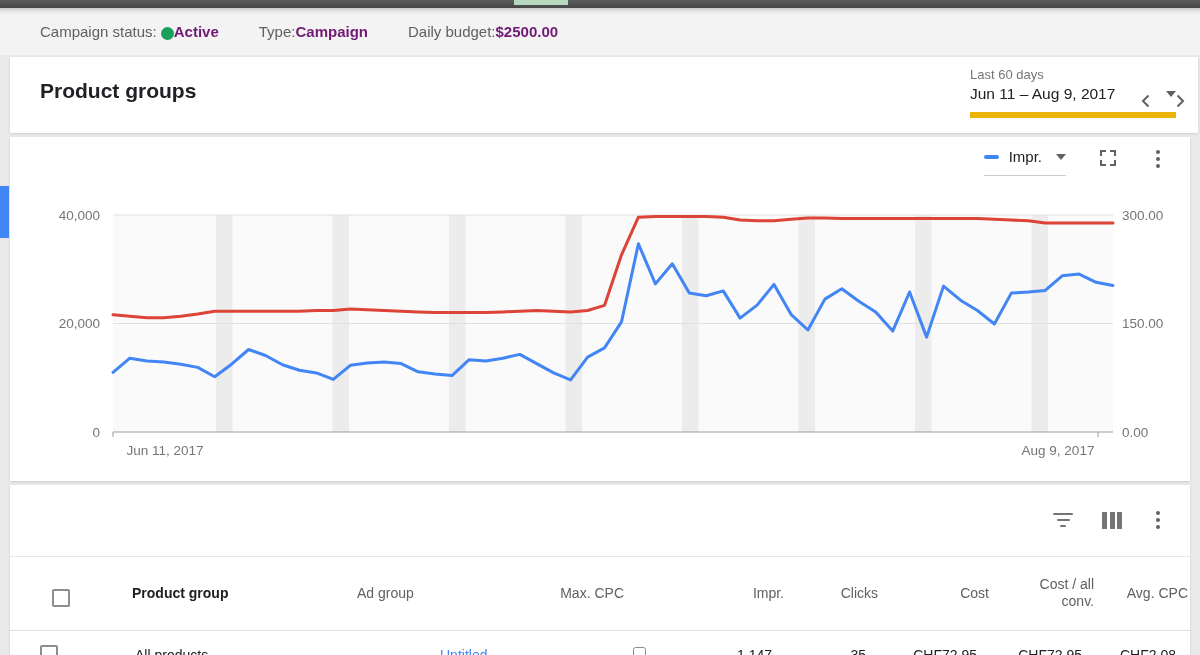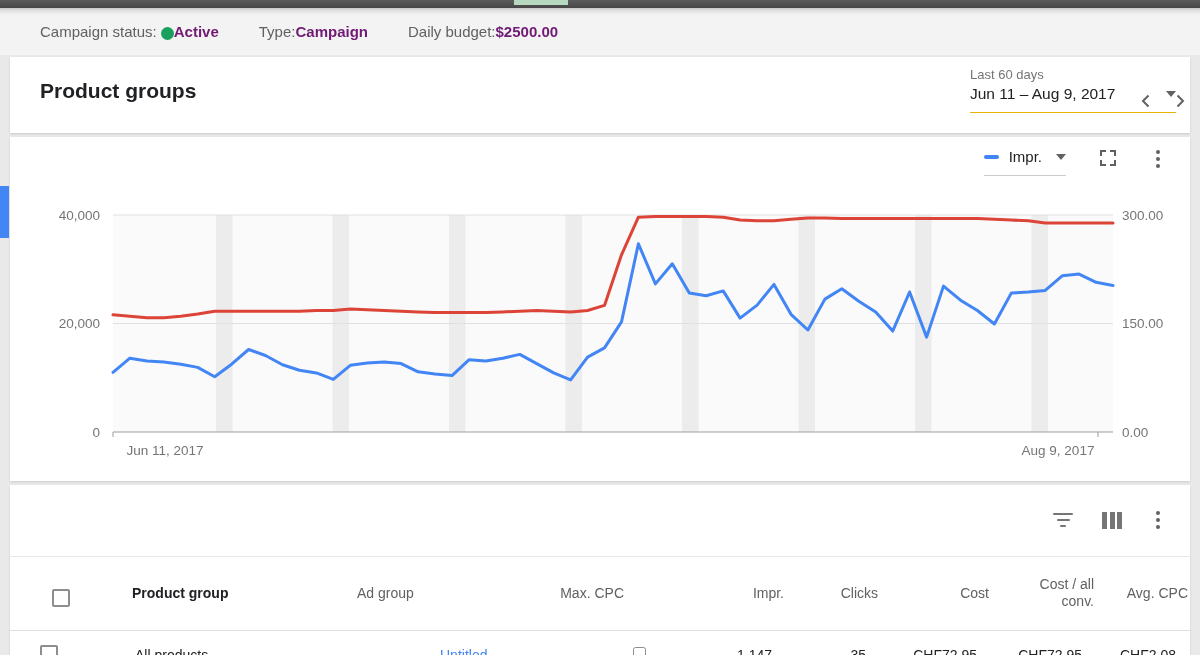"Product groups" .header-card { padding-left: none -> 8px }
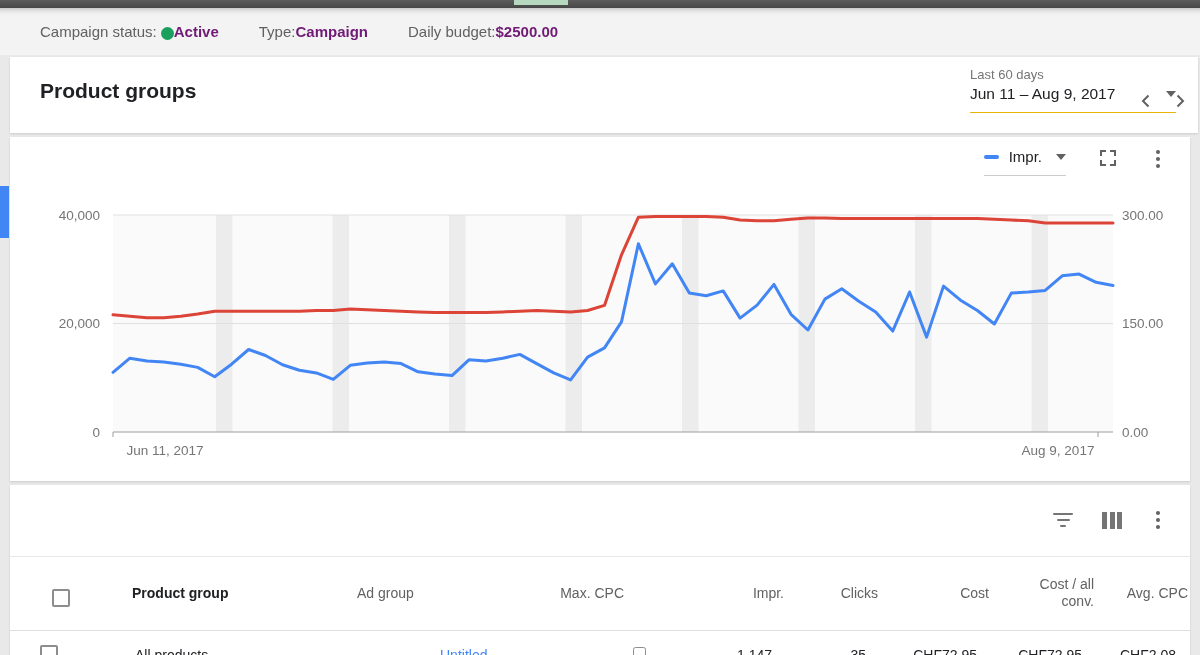"Jun 11 – Aug 9," .daterange-row { border-bottom: 1px solid #eab308 -> 6px solid #eab308 }
